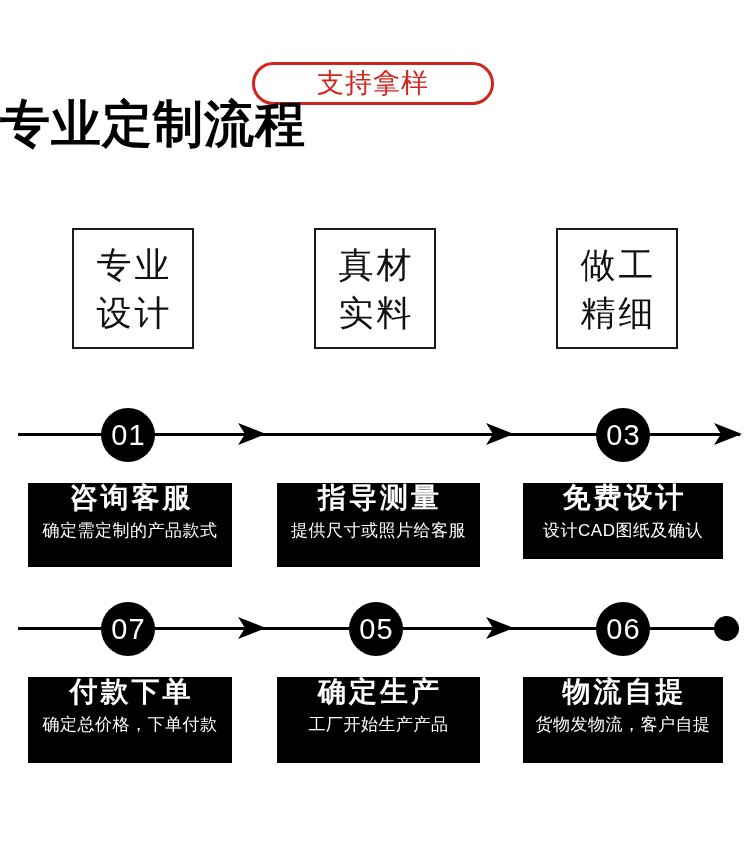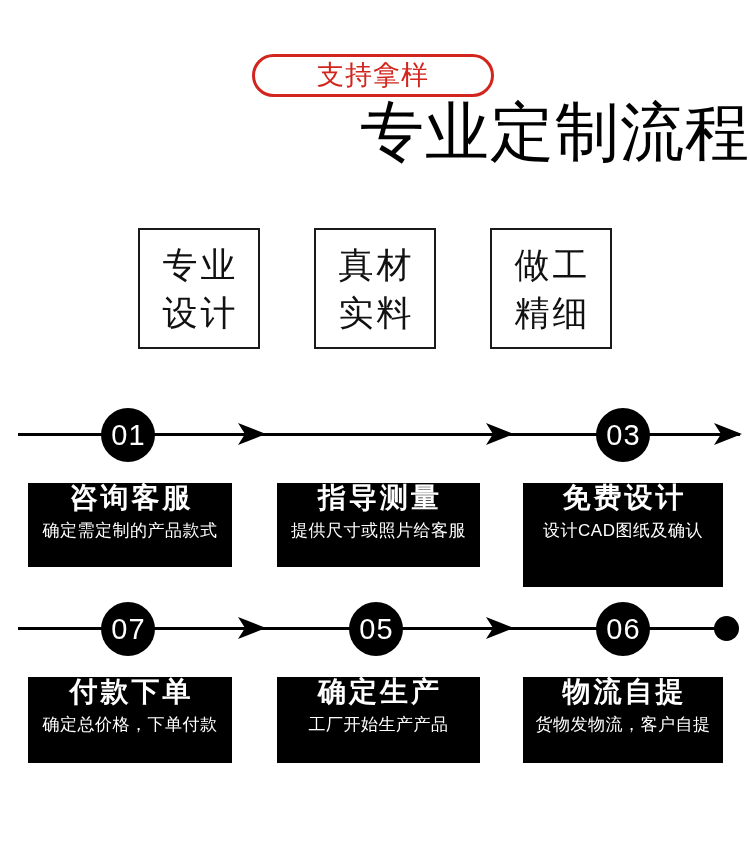"支持拿样" .badge { top: 54px -> 62px }
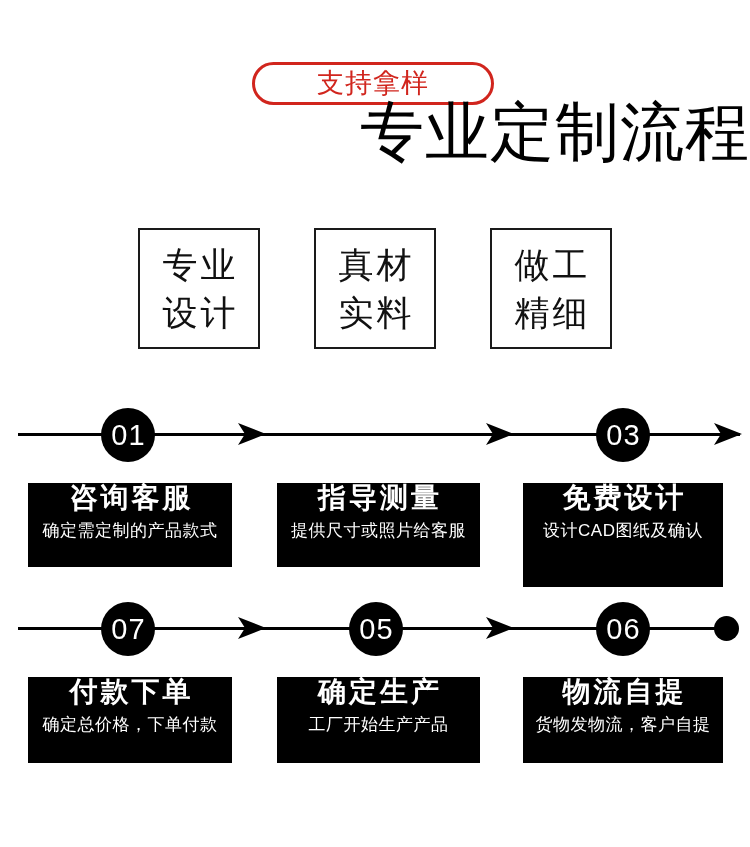"专业定制流程" .title { font-size: 64px -> 50px; font-weight: 400 -> 700; text-align: right -> left }
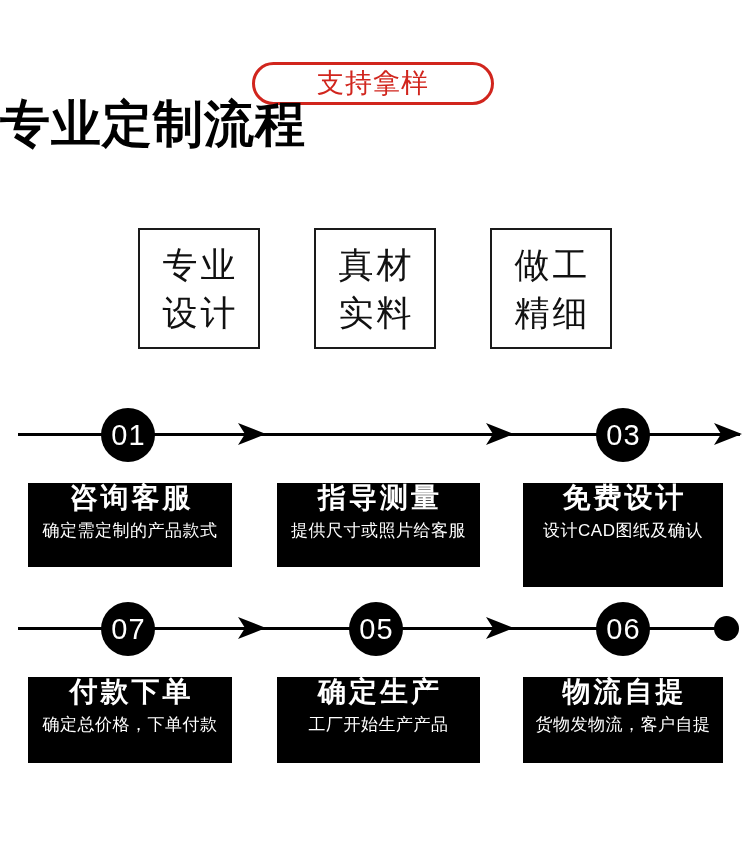"专业" .features { gap: 54px -> 120px }
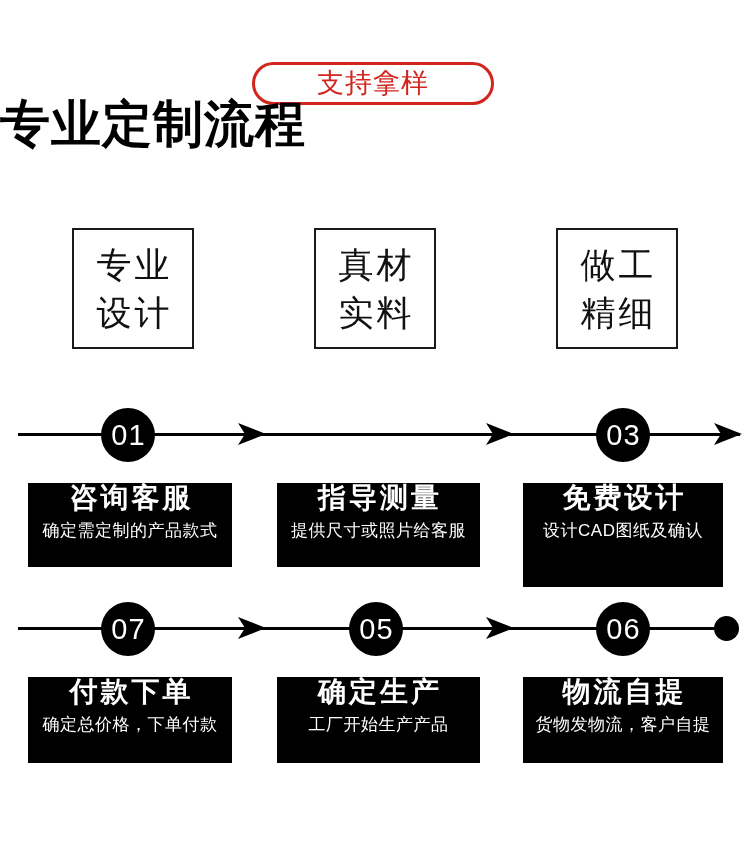"免费设计" div.card { height: 104px -> 76px }
